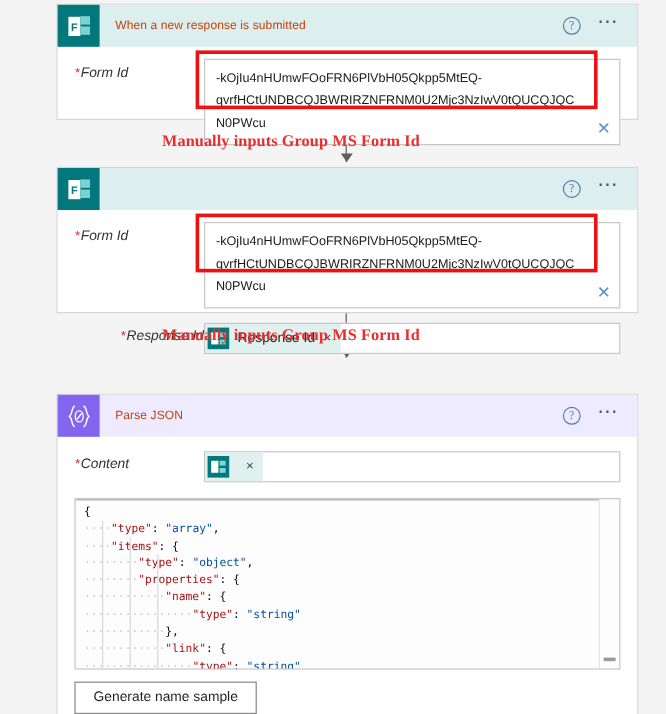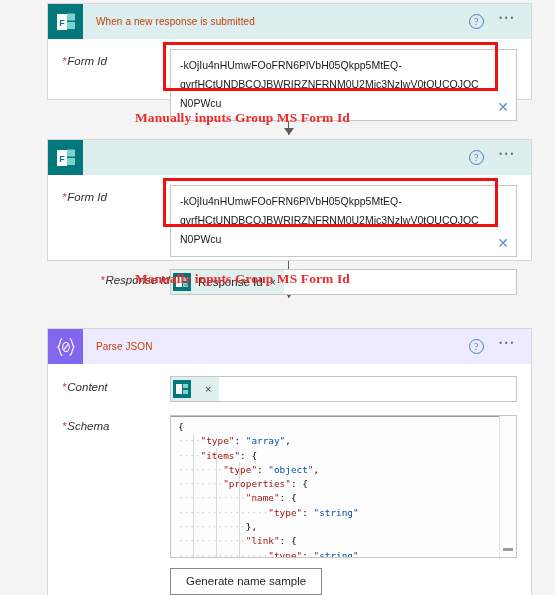"*Schema" div.field-label { html: <div><span>*</span><span>Schema</span></div> -> none }
